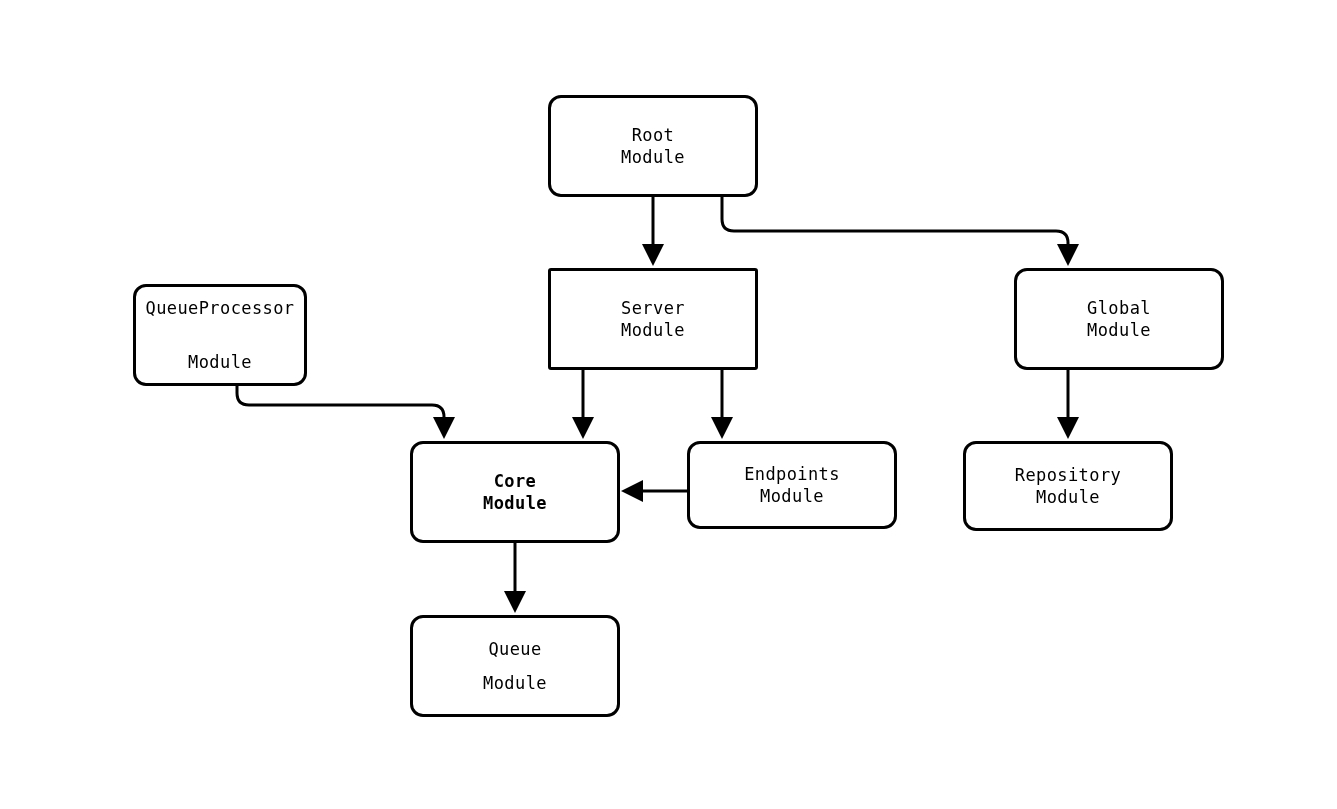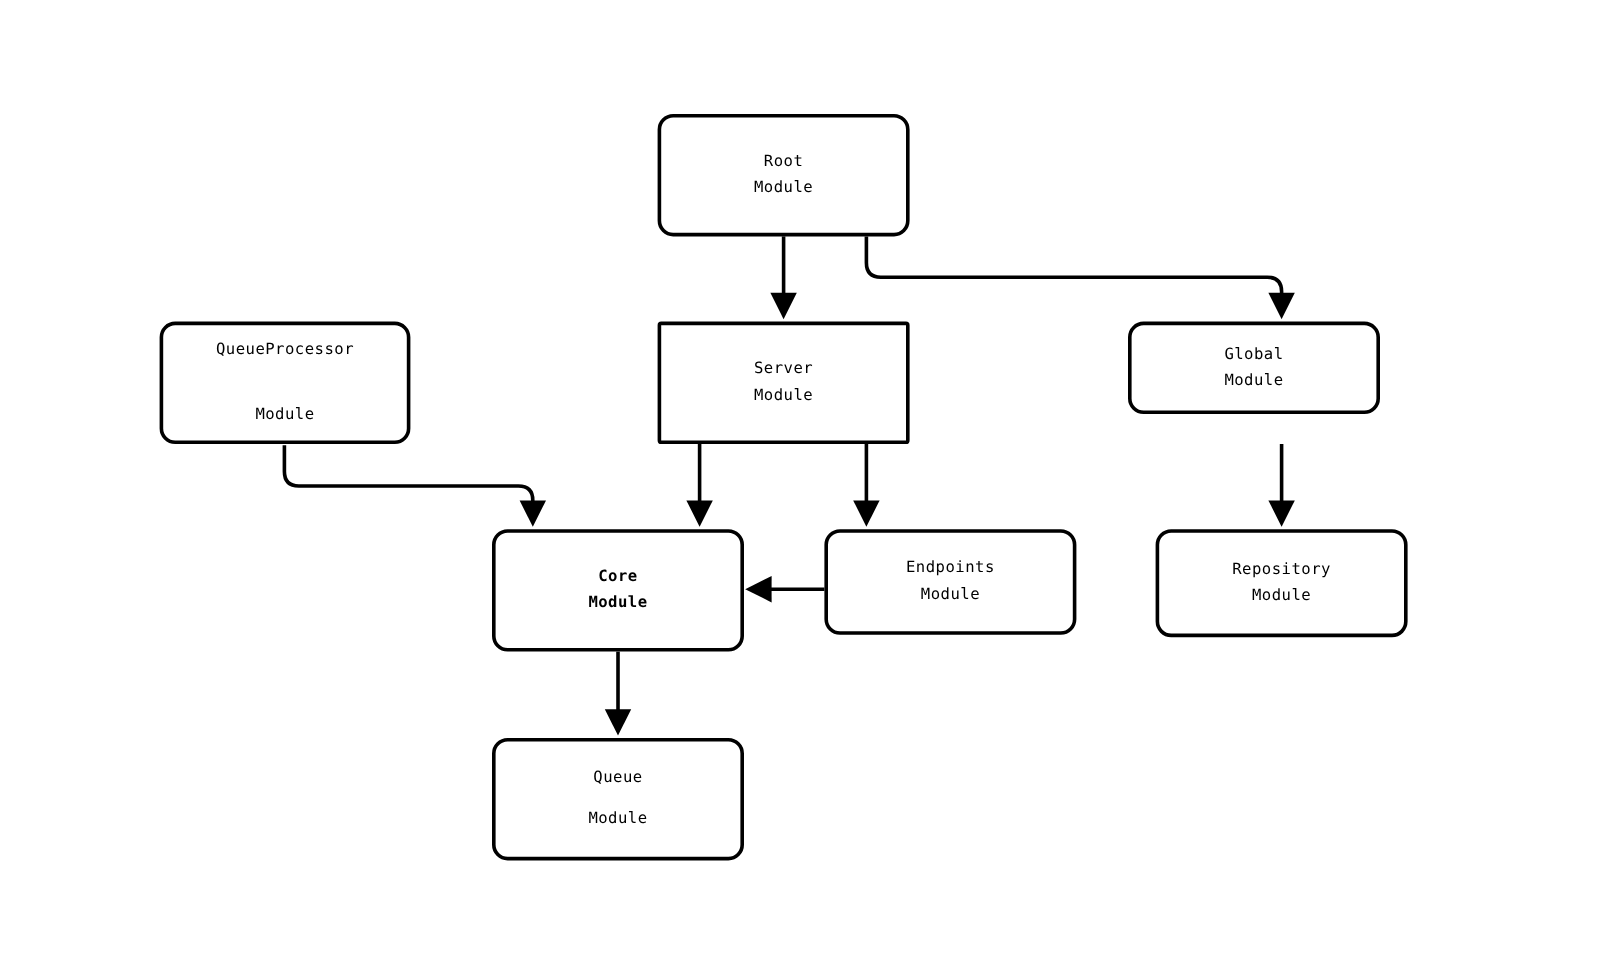"Root" .node-line { font-size: 13px -> 17px }
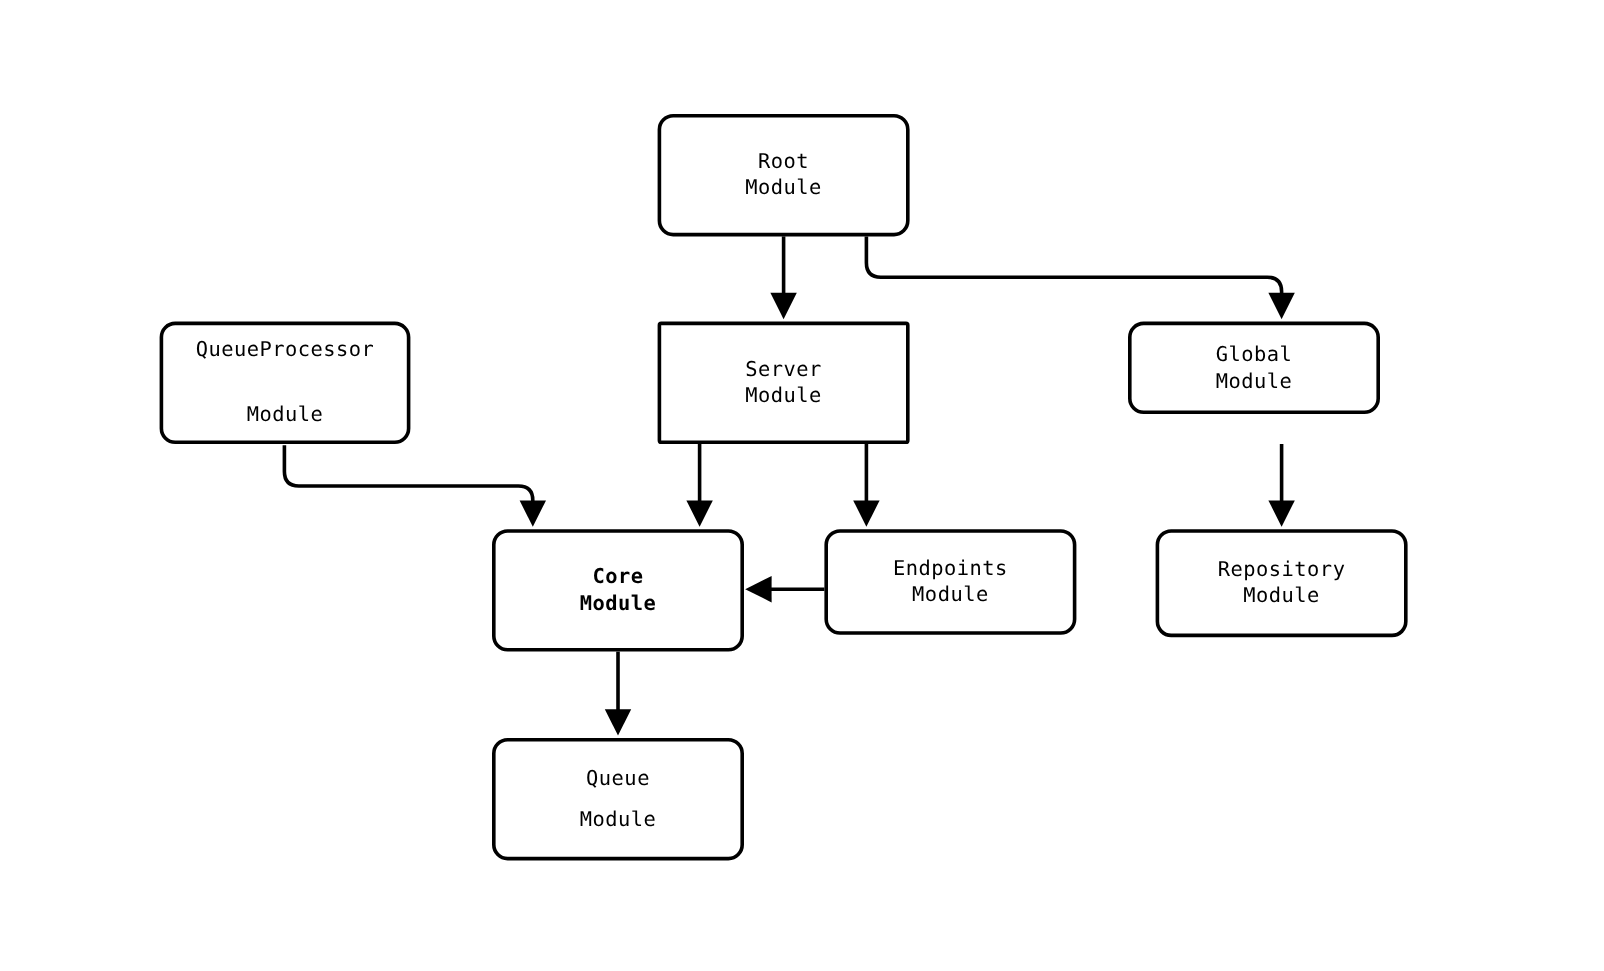"QueueProcessor" div.node { top: 268px -> 284px; width: 209px -> 174px }
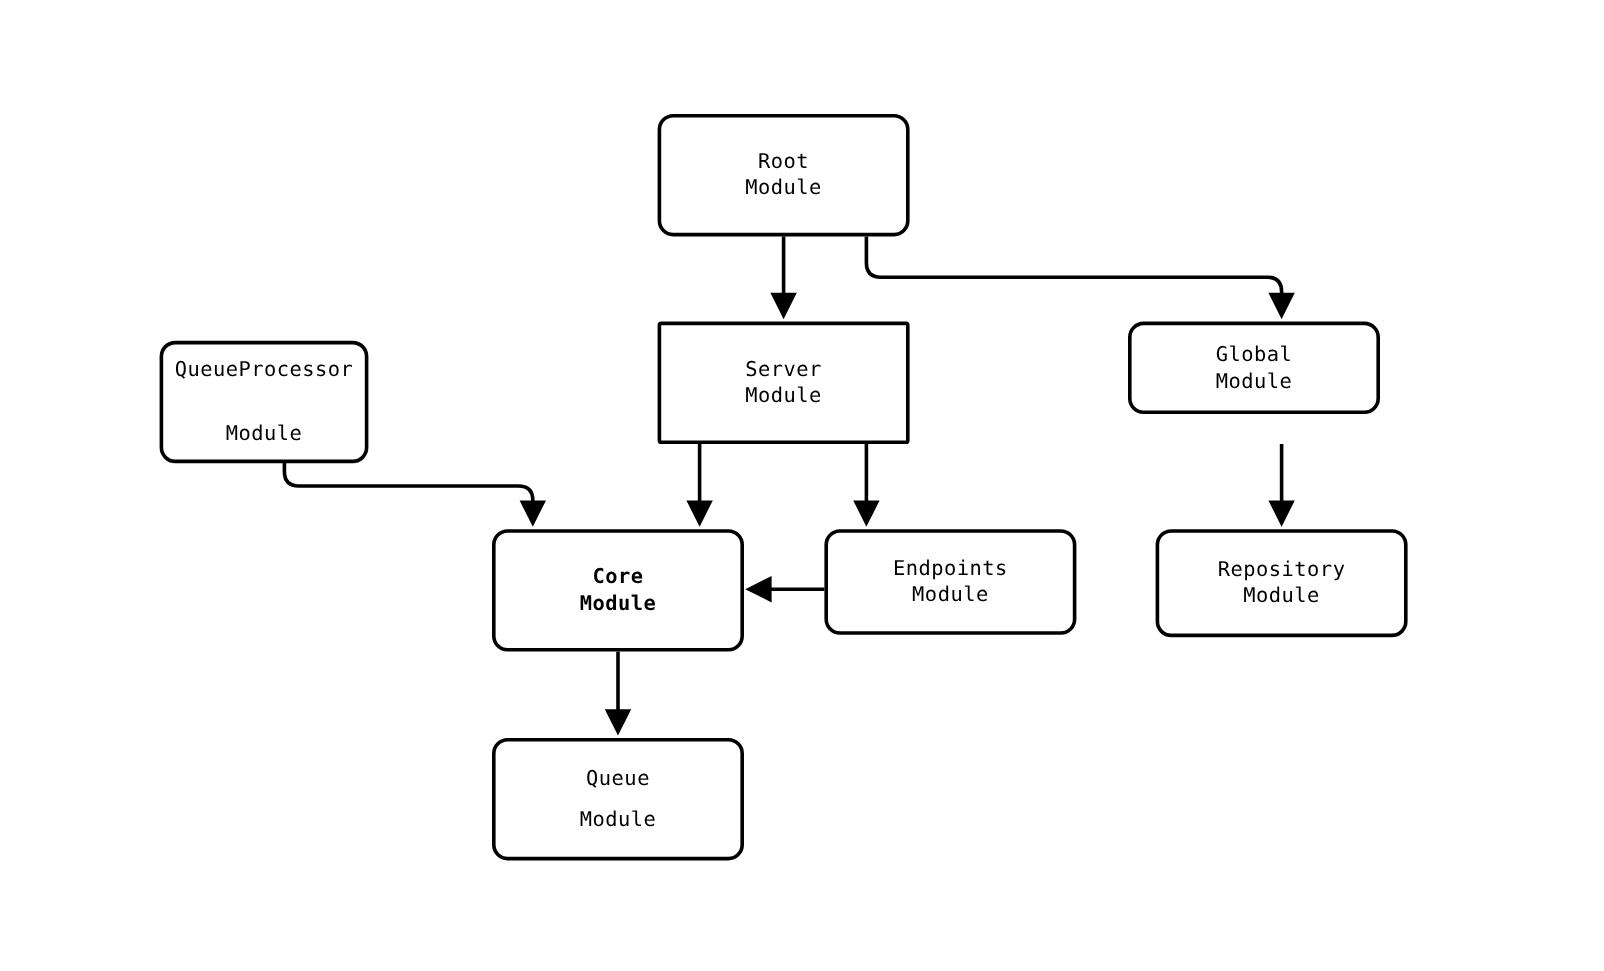"Global" div.node { height: 77px -> 102px; left: 940px -> 1014px }
